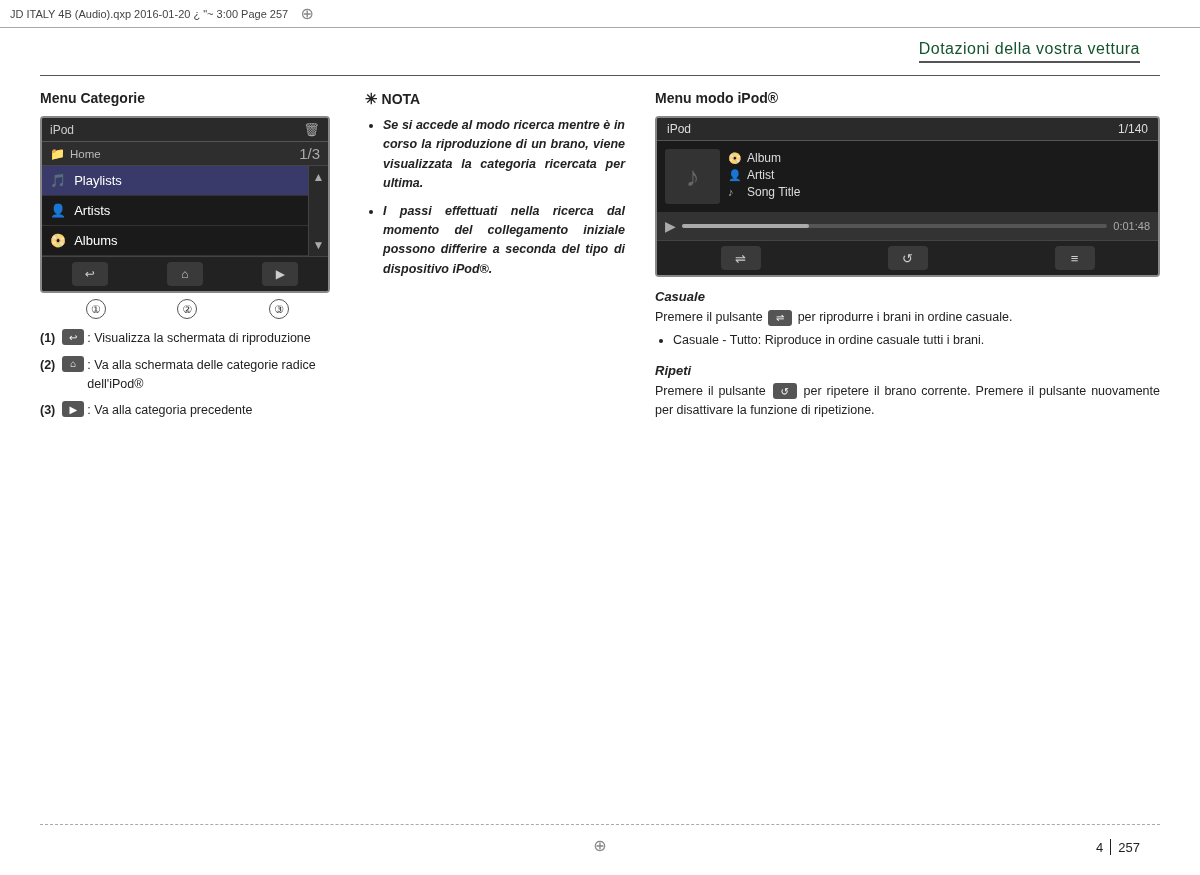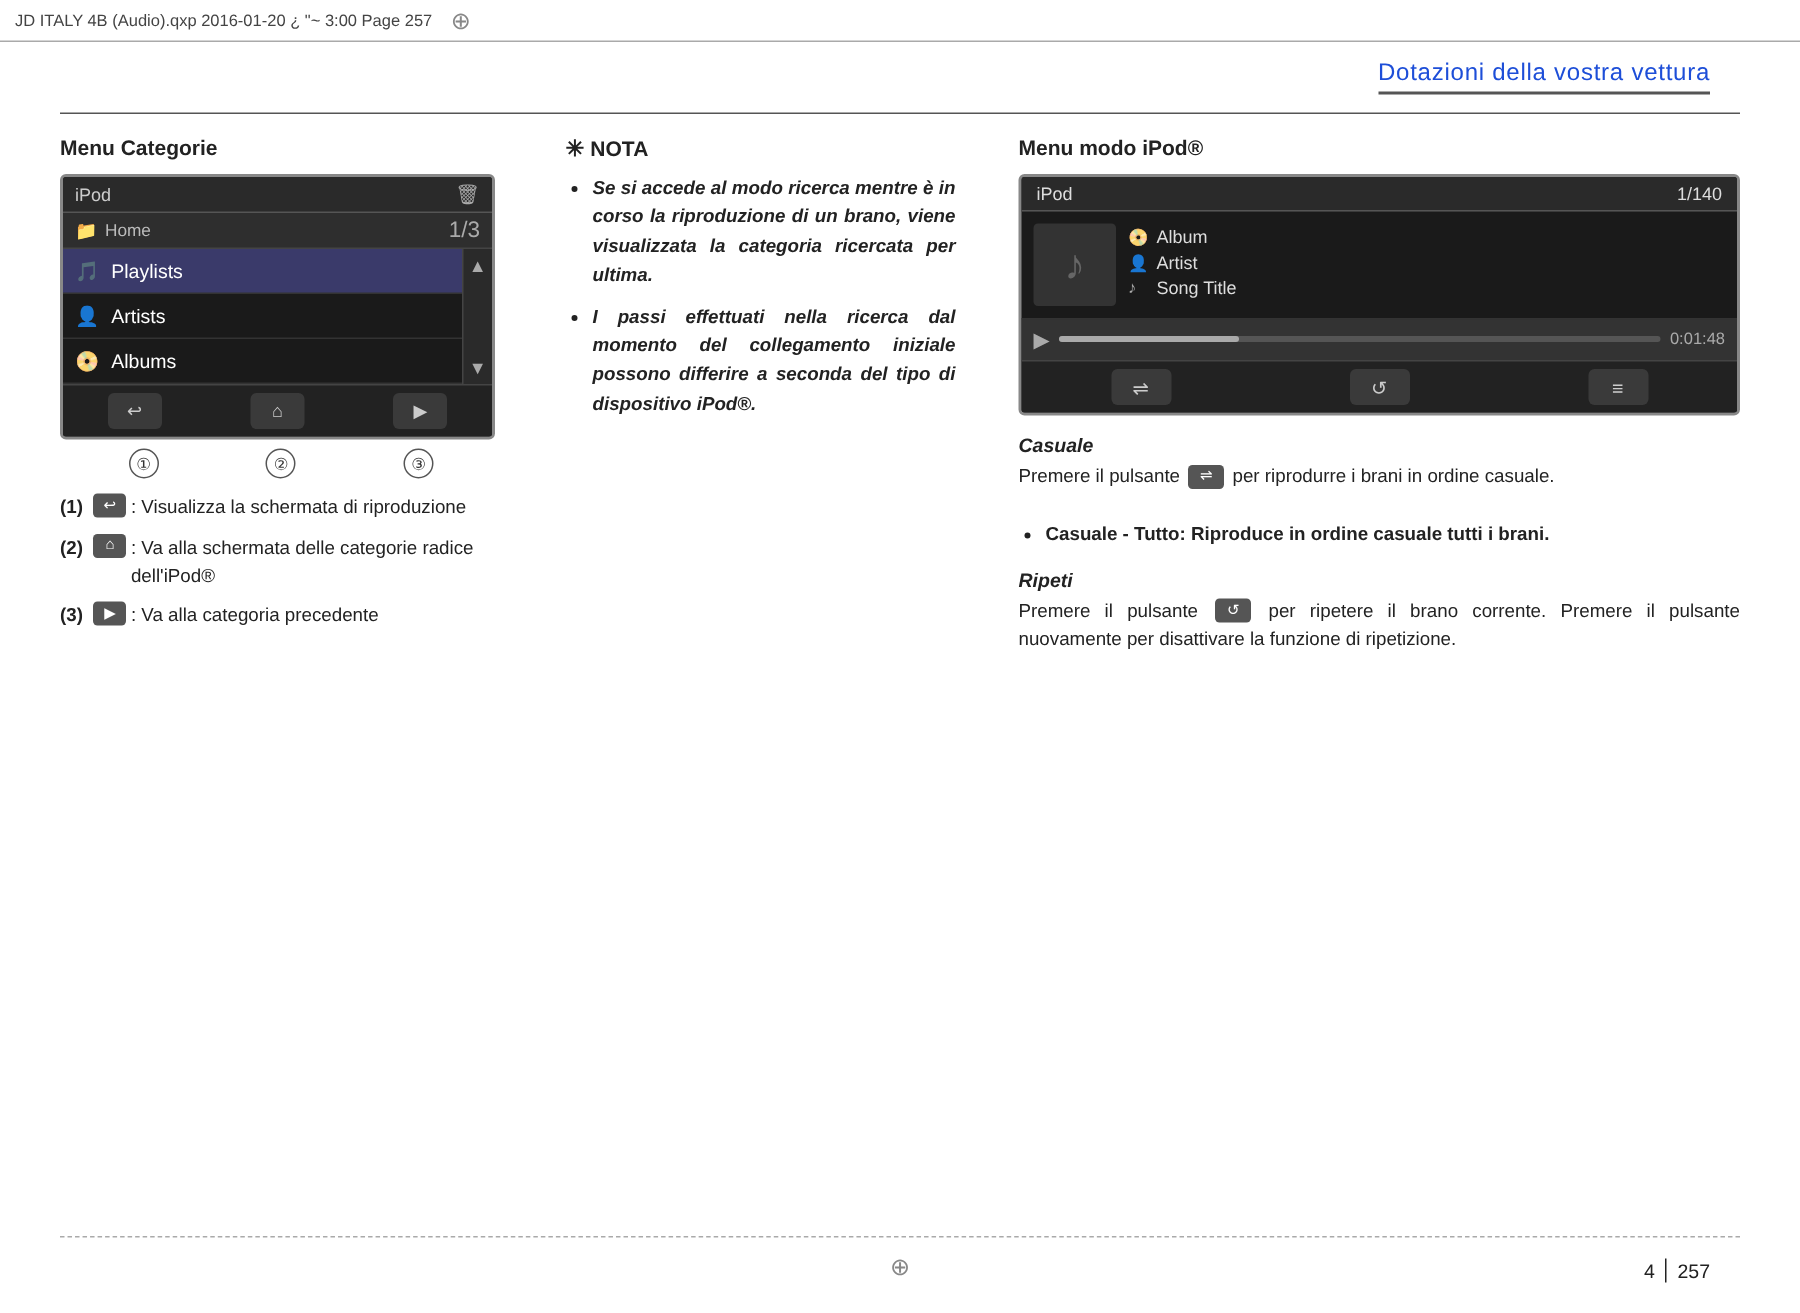"Dotazioni della vostra vettura" .page-title-right { color: #1d4ed8 -> #14532d }
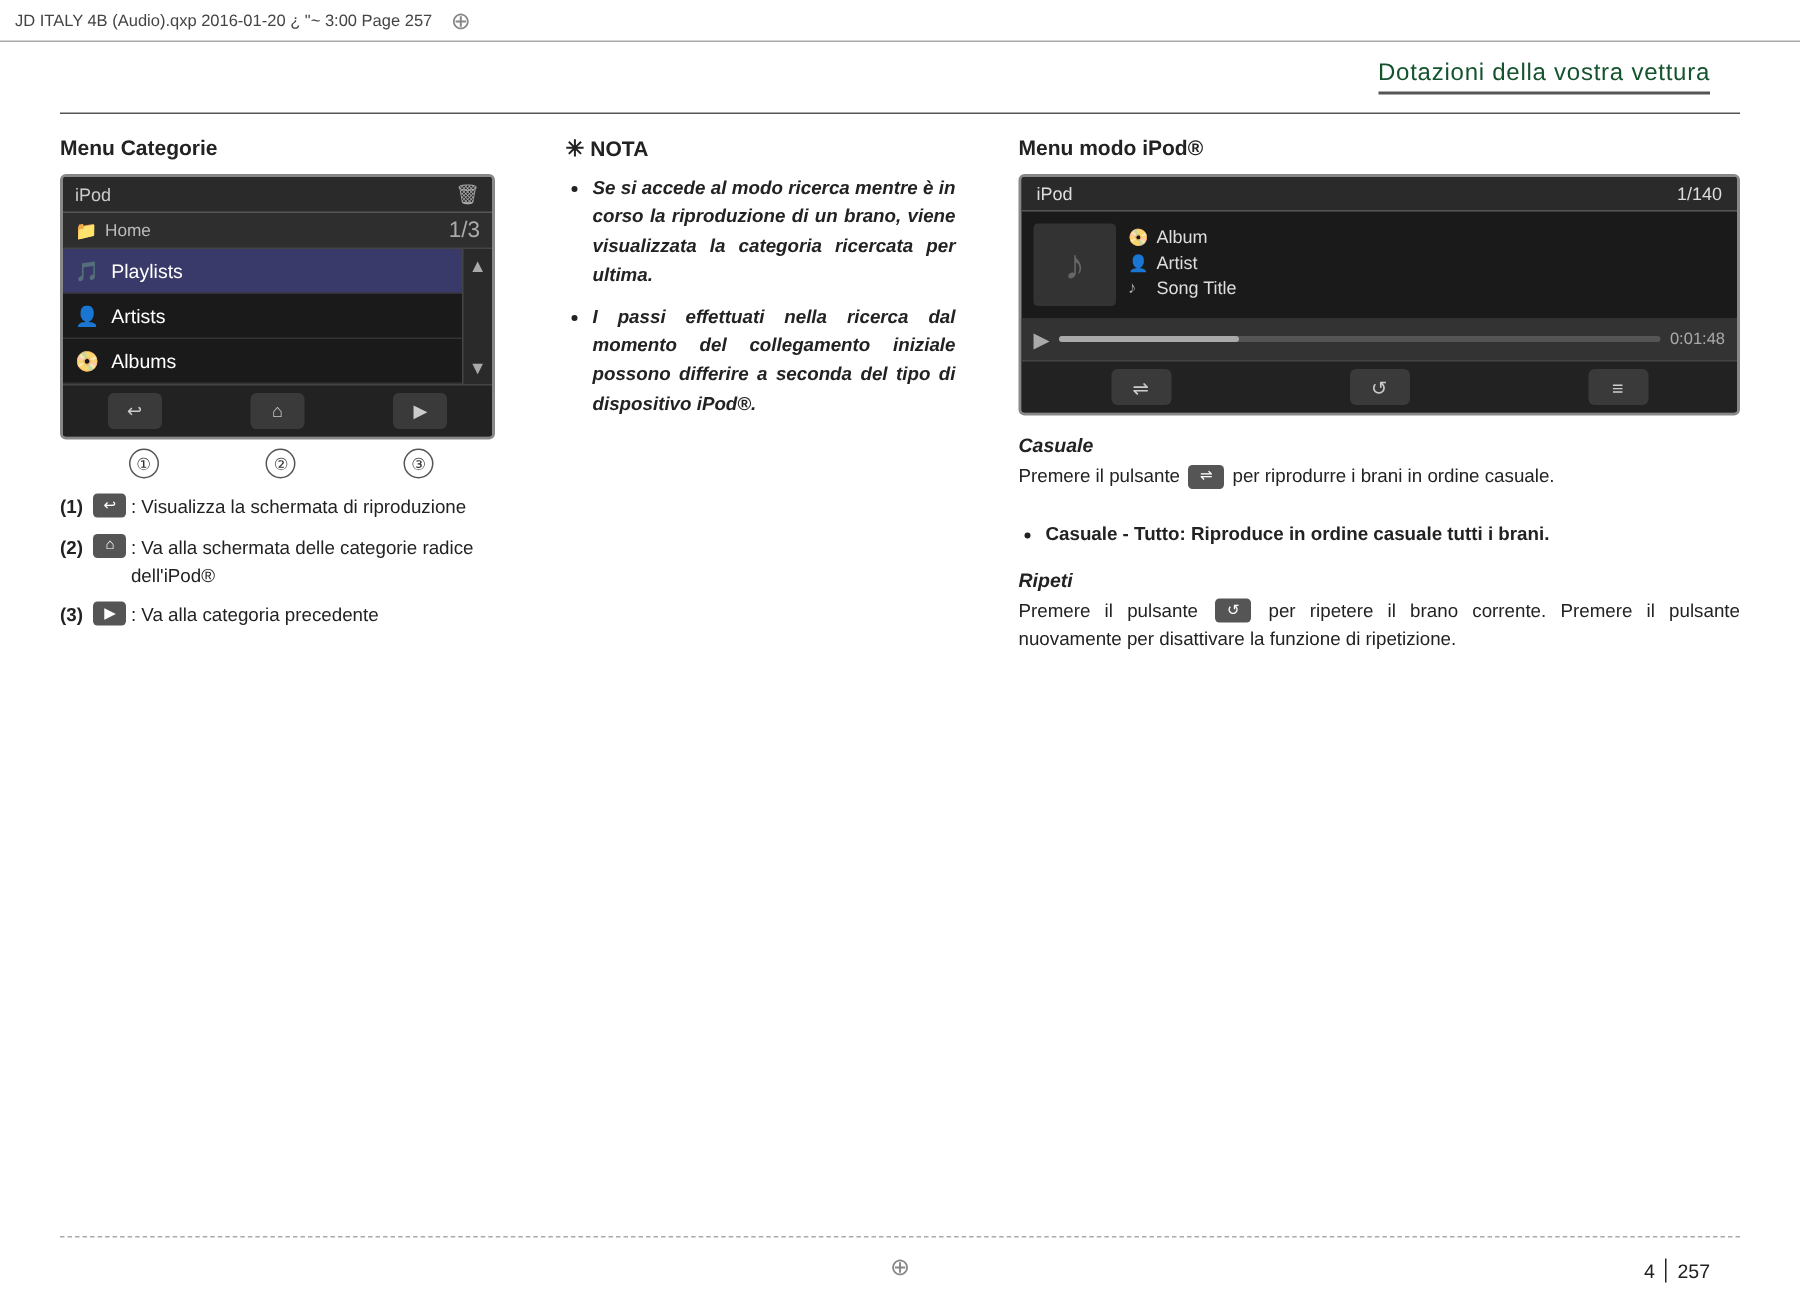"Menu Categorie" .columns { gap: 12px -> 0 }
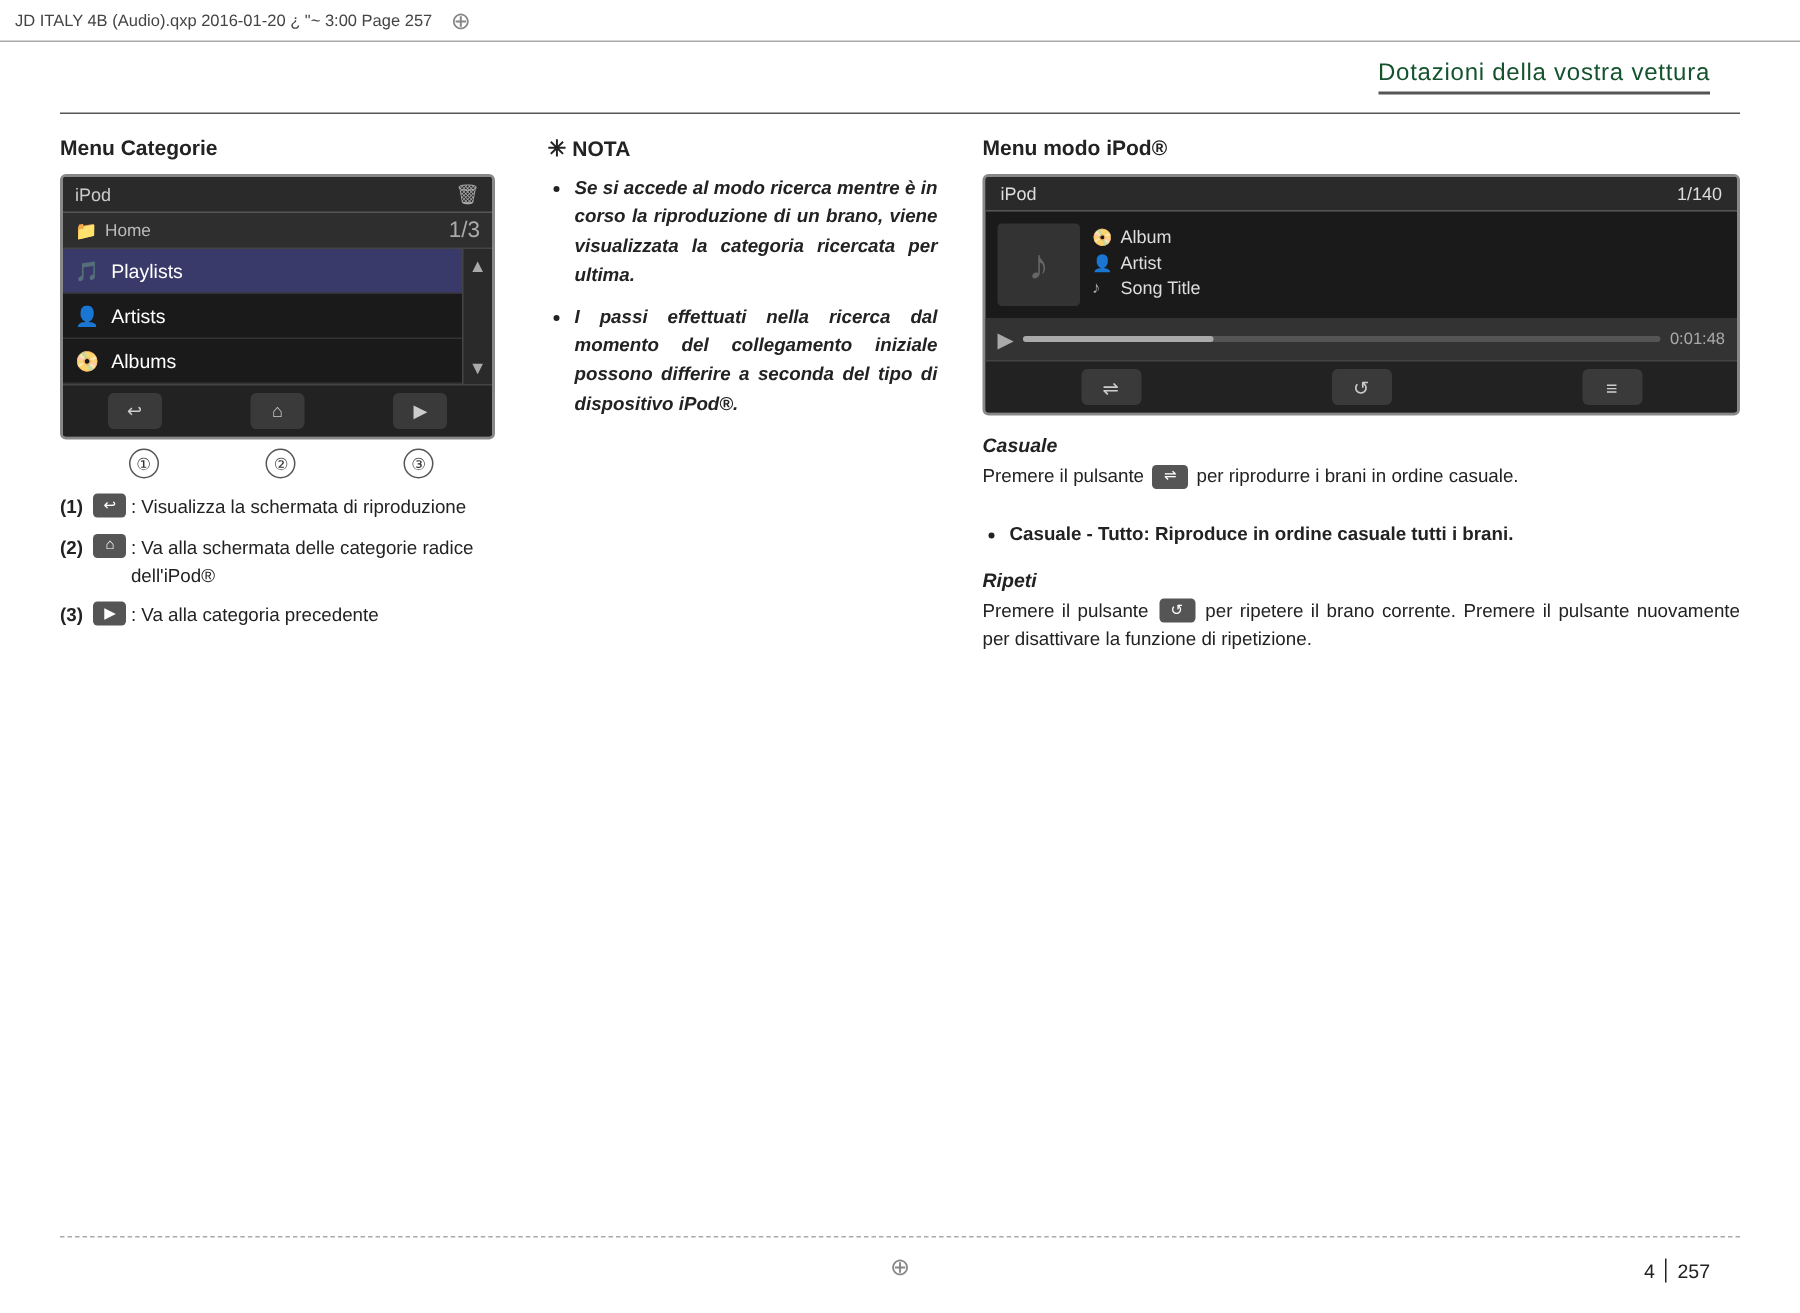"Casuale - Tutto: Riproduce in" .subsection-list { font-weight: bold -> none; margin-top: 20px -> 4px }
